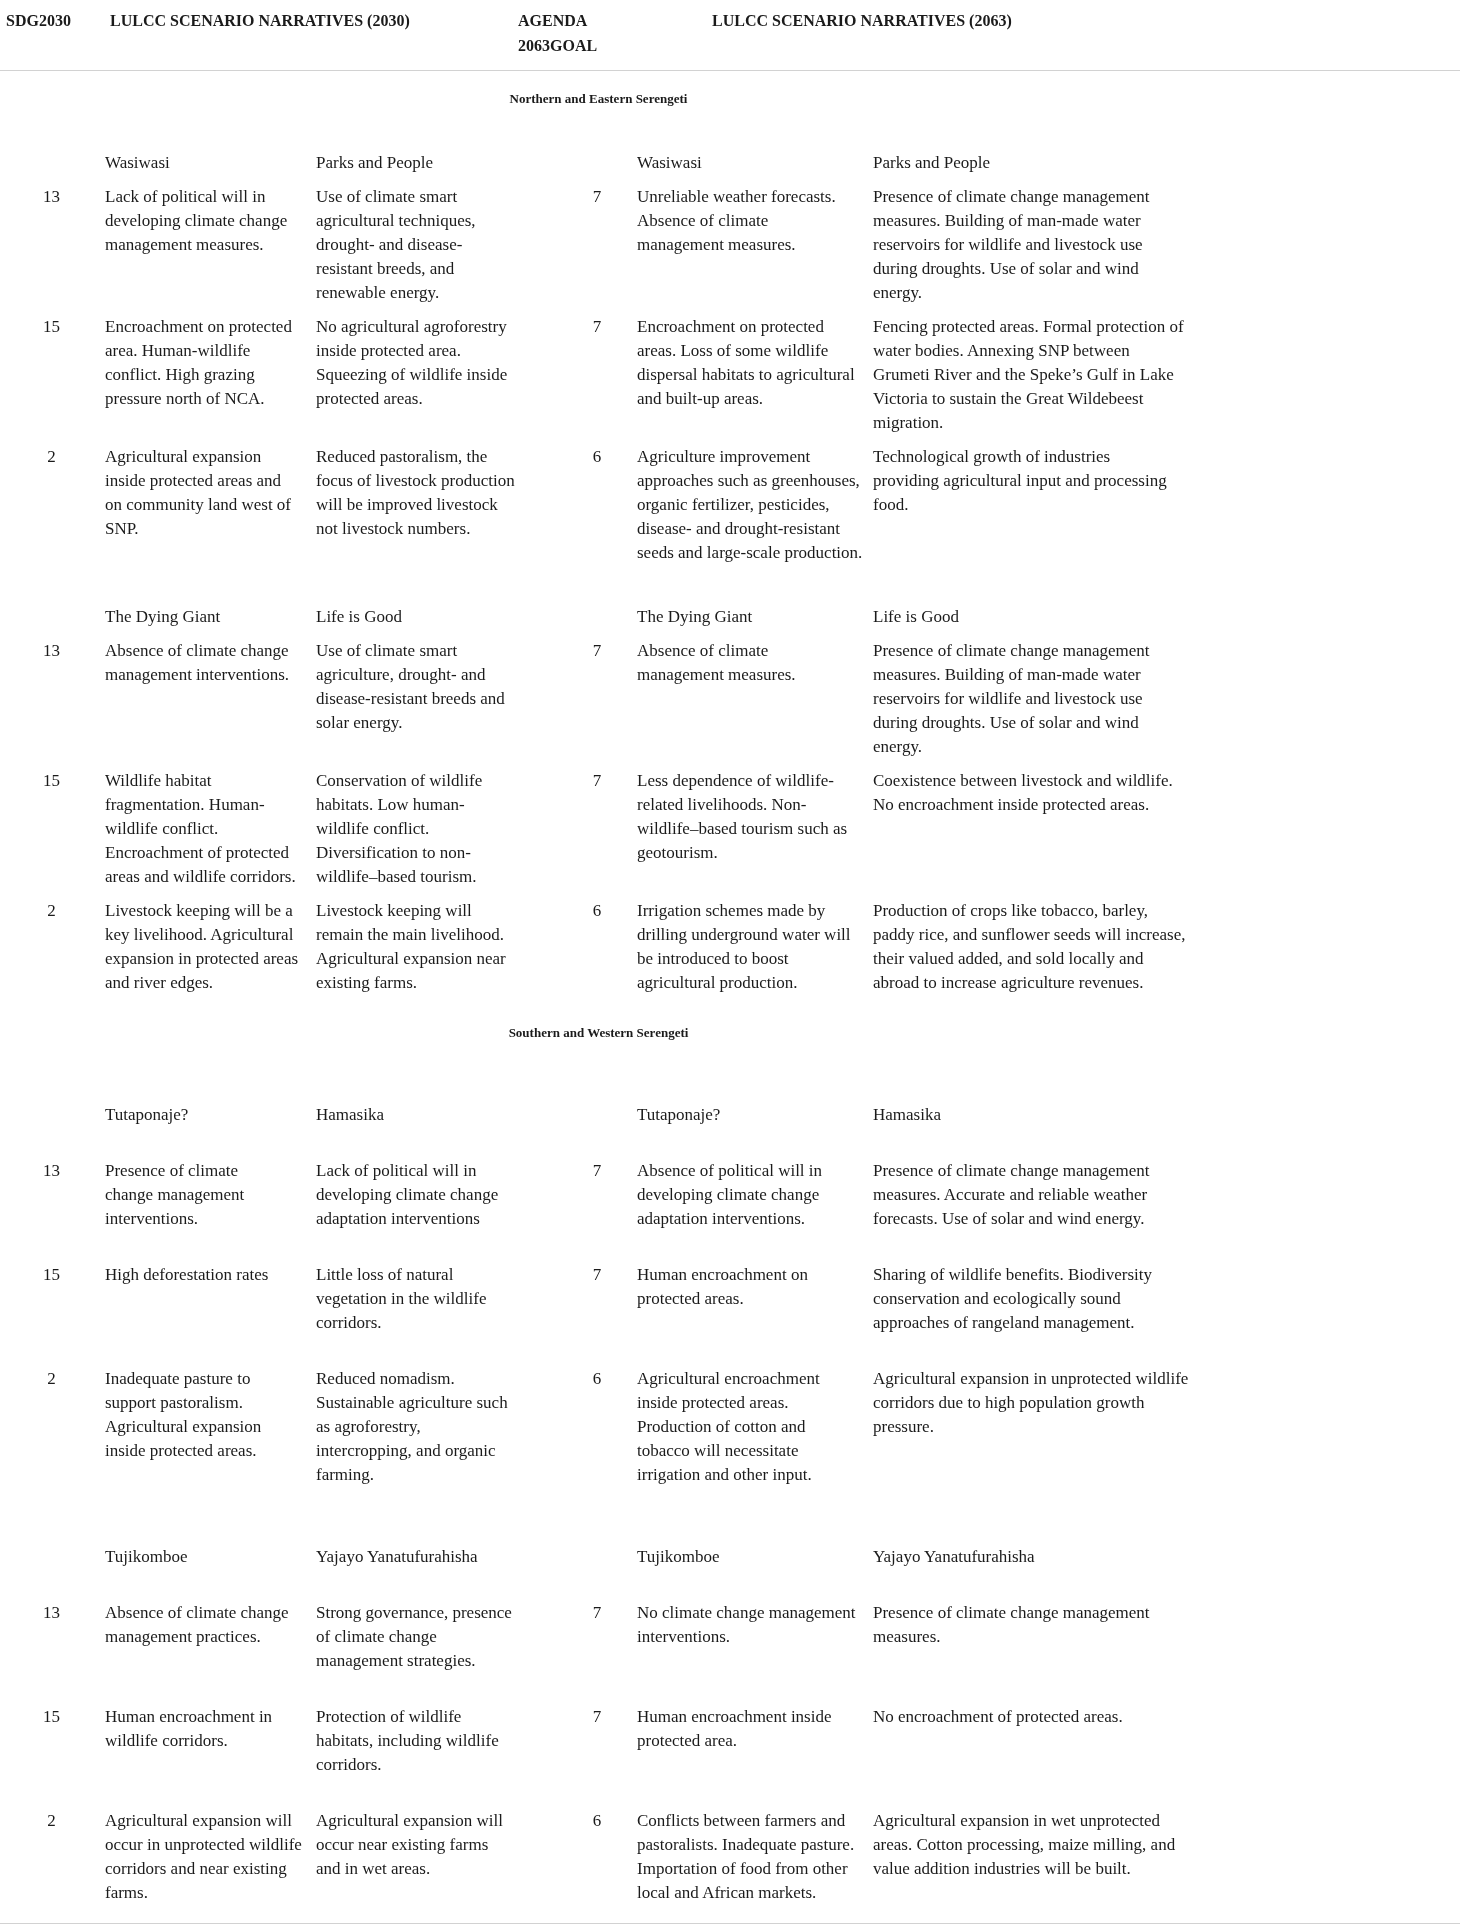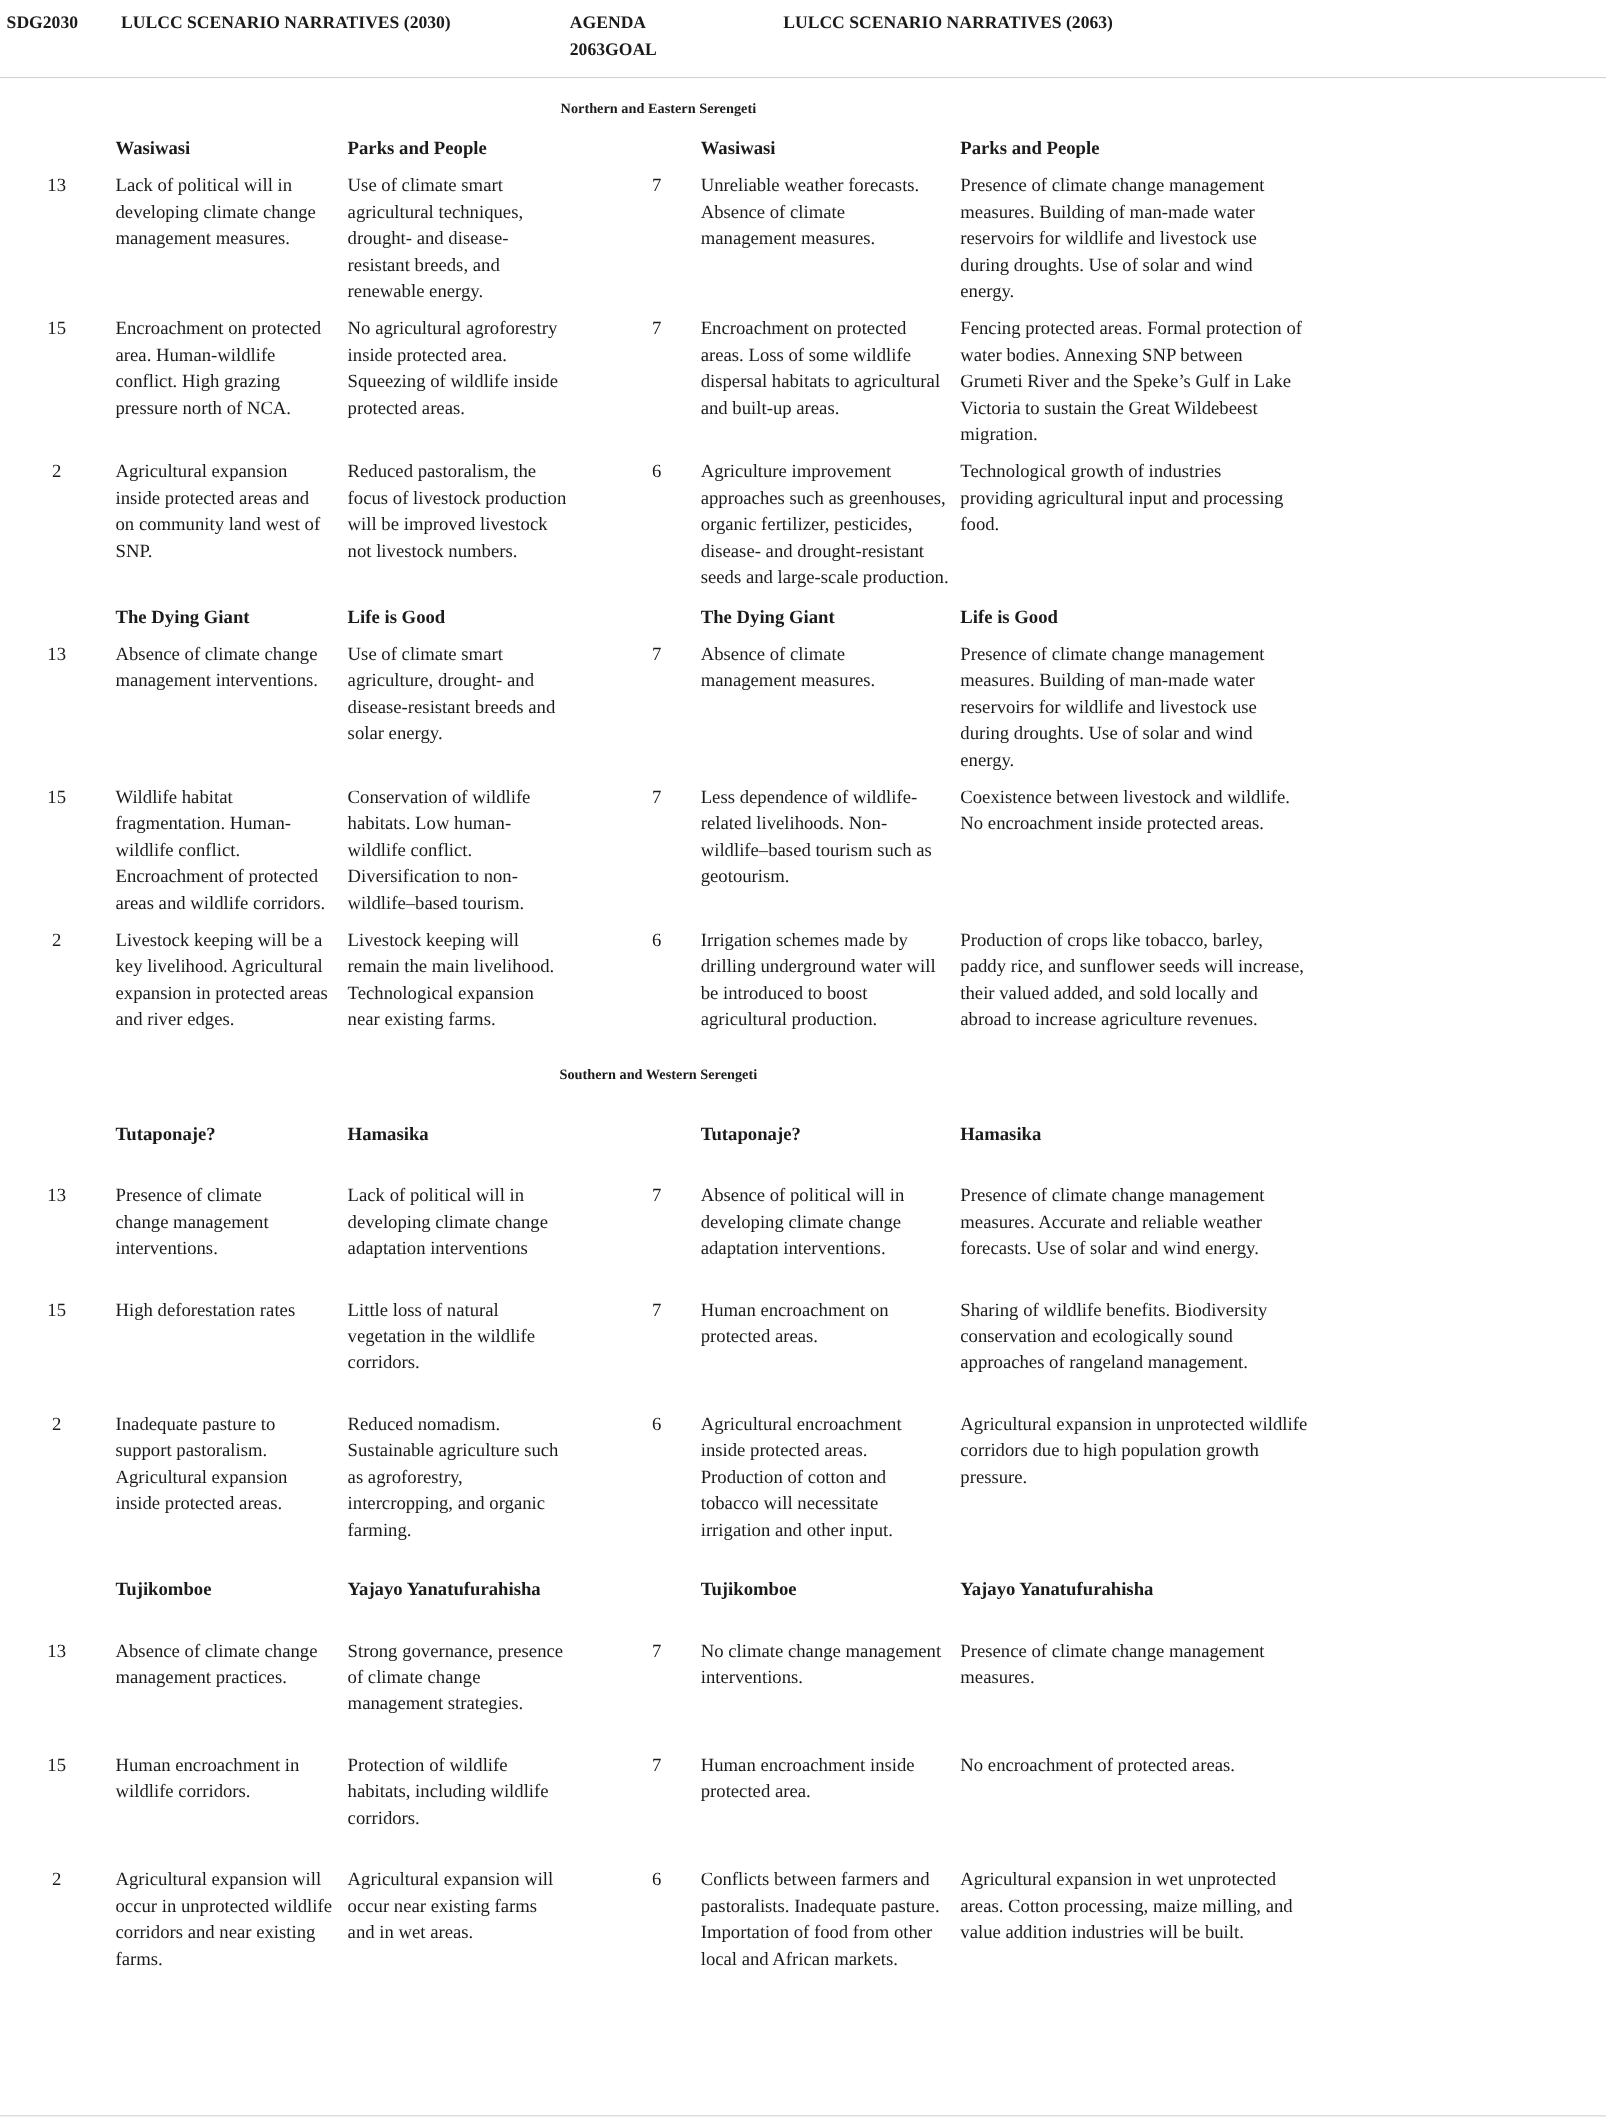"Wasiwasi" .thead .cell { font-weight: bold -> normal; margin-top: none -> 28px }
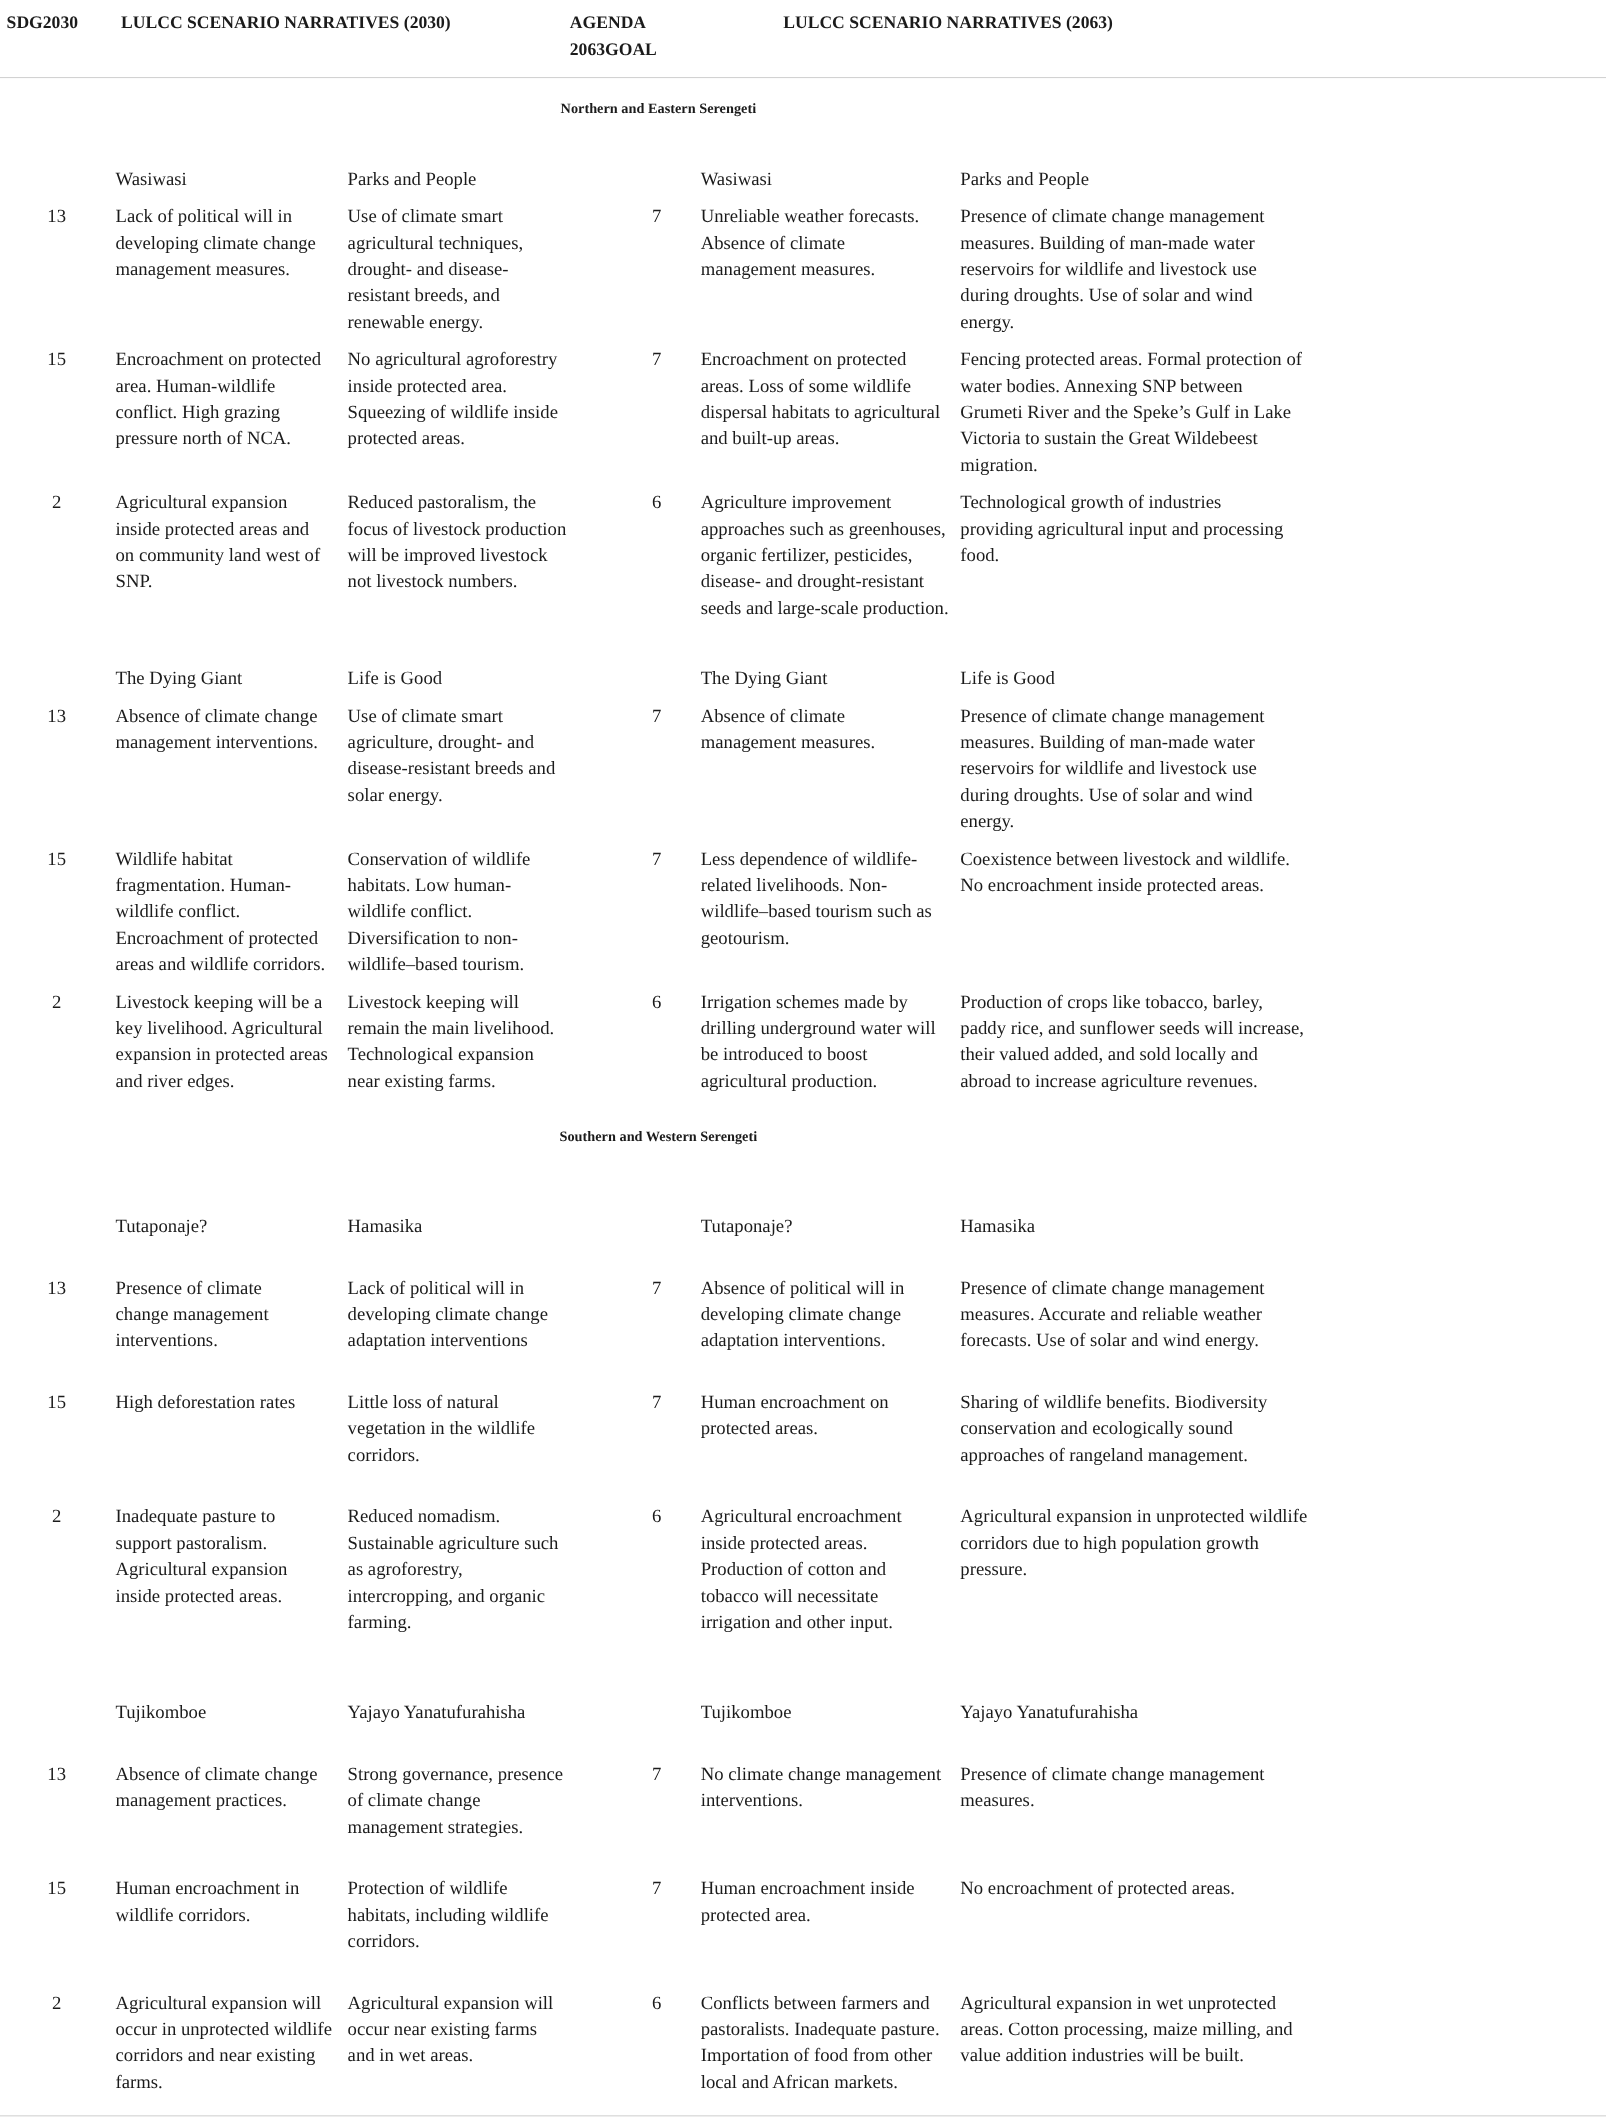"Livestock keeping will remain the" div.cell { text: Technological -> Agricultural }
